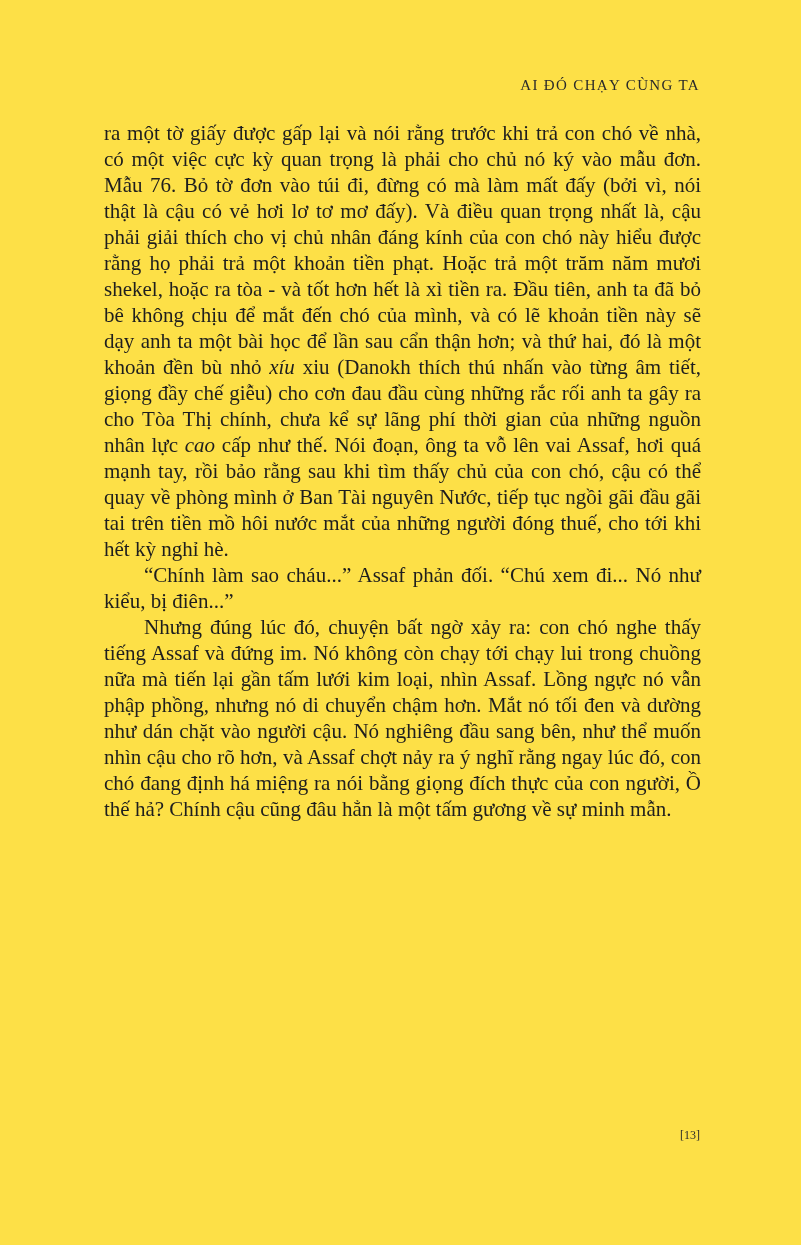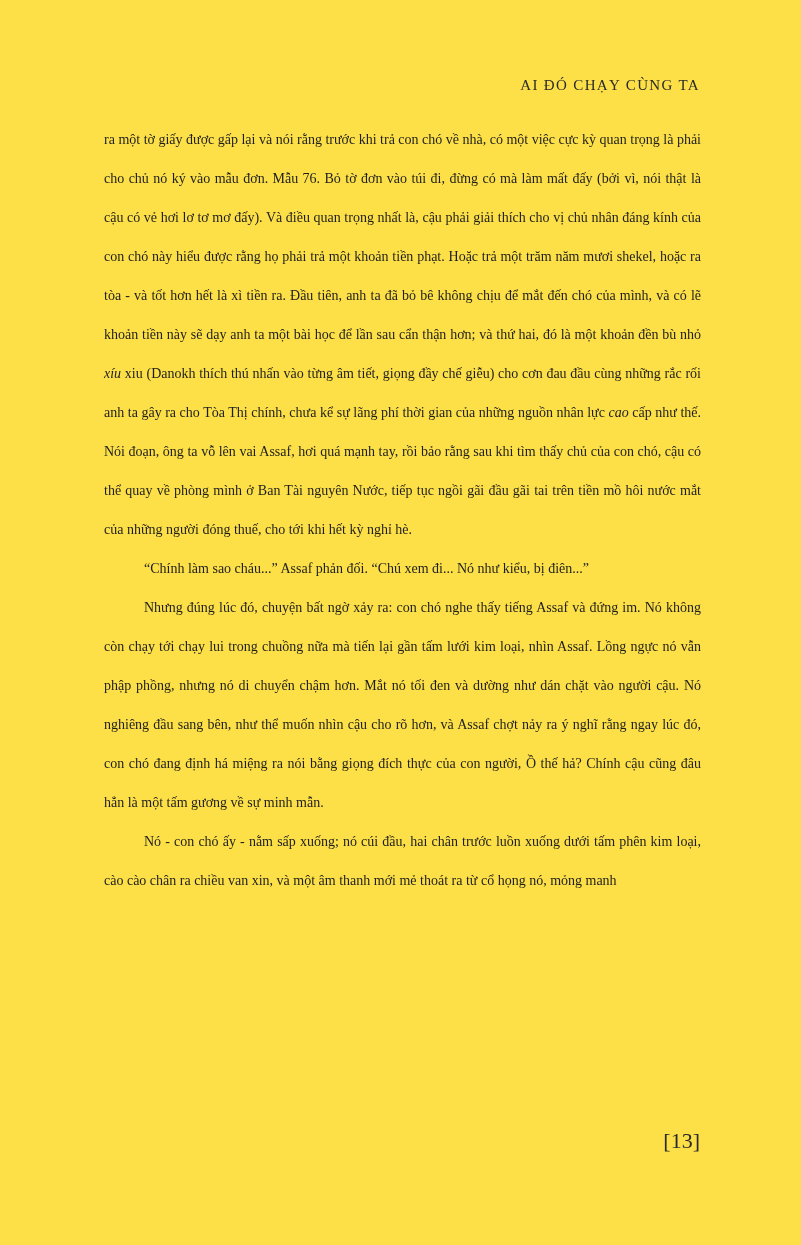"ra một tờ giấy được" .body-text { font-size: 14px -> 21px; line-height: 39px -> 26px }
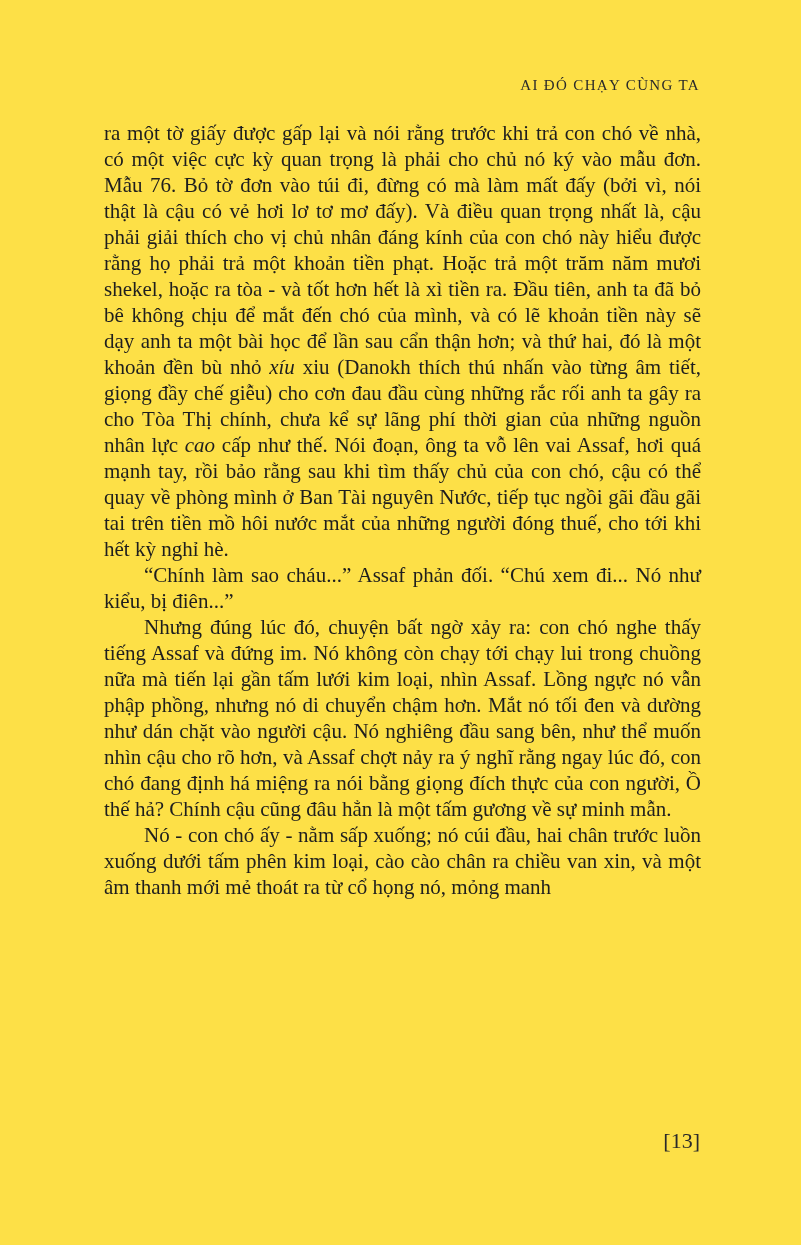"Nó - con chó ấy" p.para { html: <p><span>Nó - con chó ấy - nằm sấp xuống; nó cúi đầu, hai chân trước luồn xuống dưới tấm phên kim loại, cào cào chân ra chiều van xin, và một âm thanh mới mẻ thoát ra từ cổ họng nó, mỏng manh</span></p> -> none }
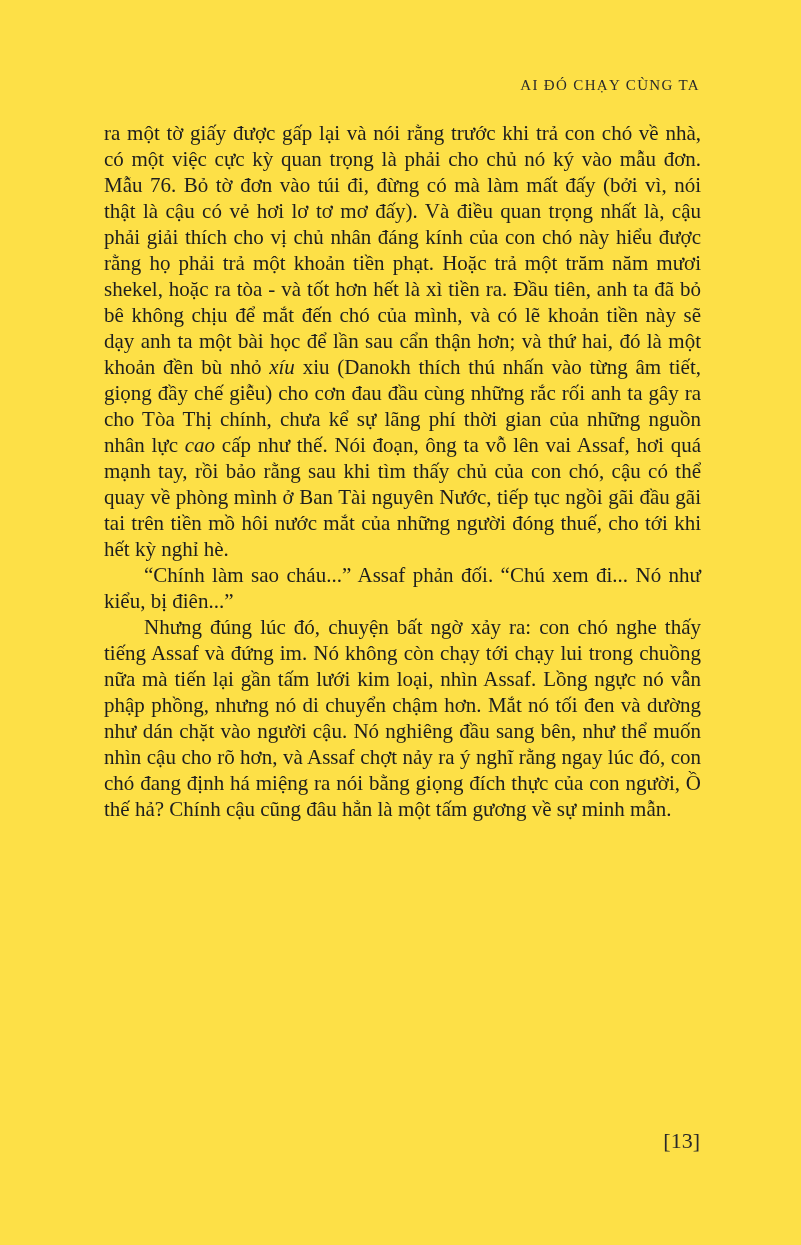"[13]" .page-number { font-size: 22px -> 12px }
